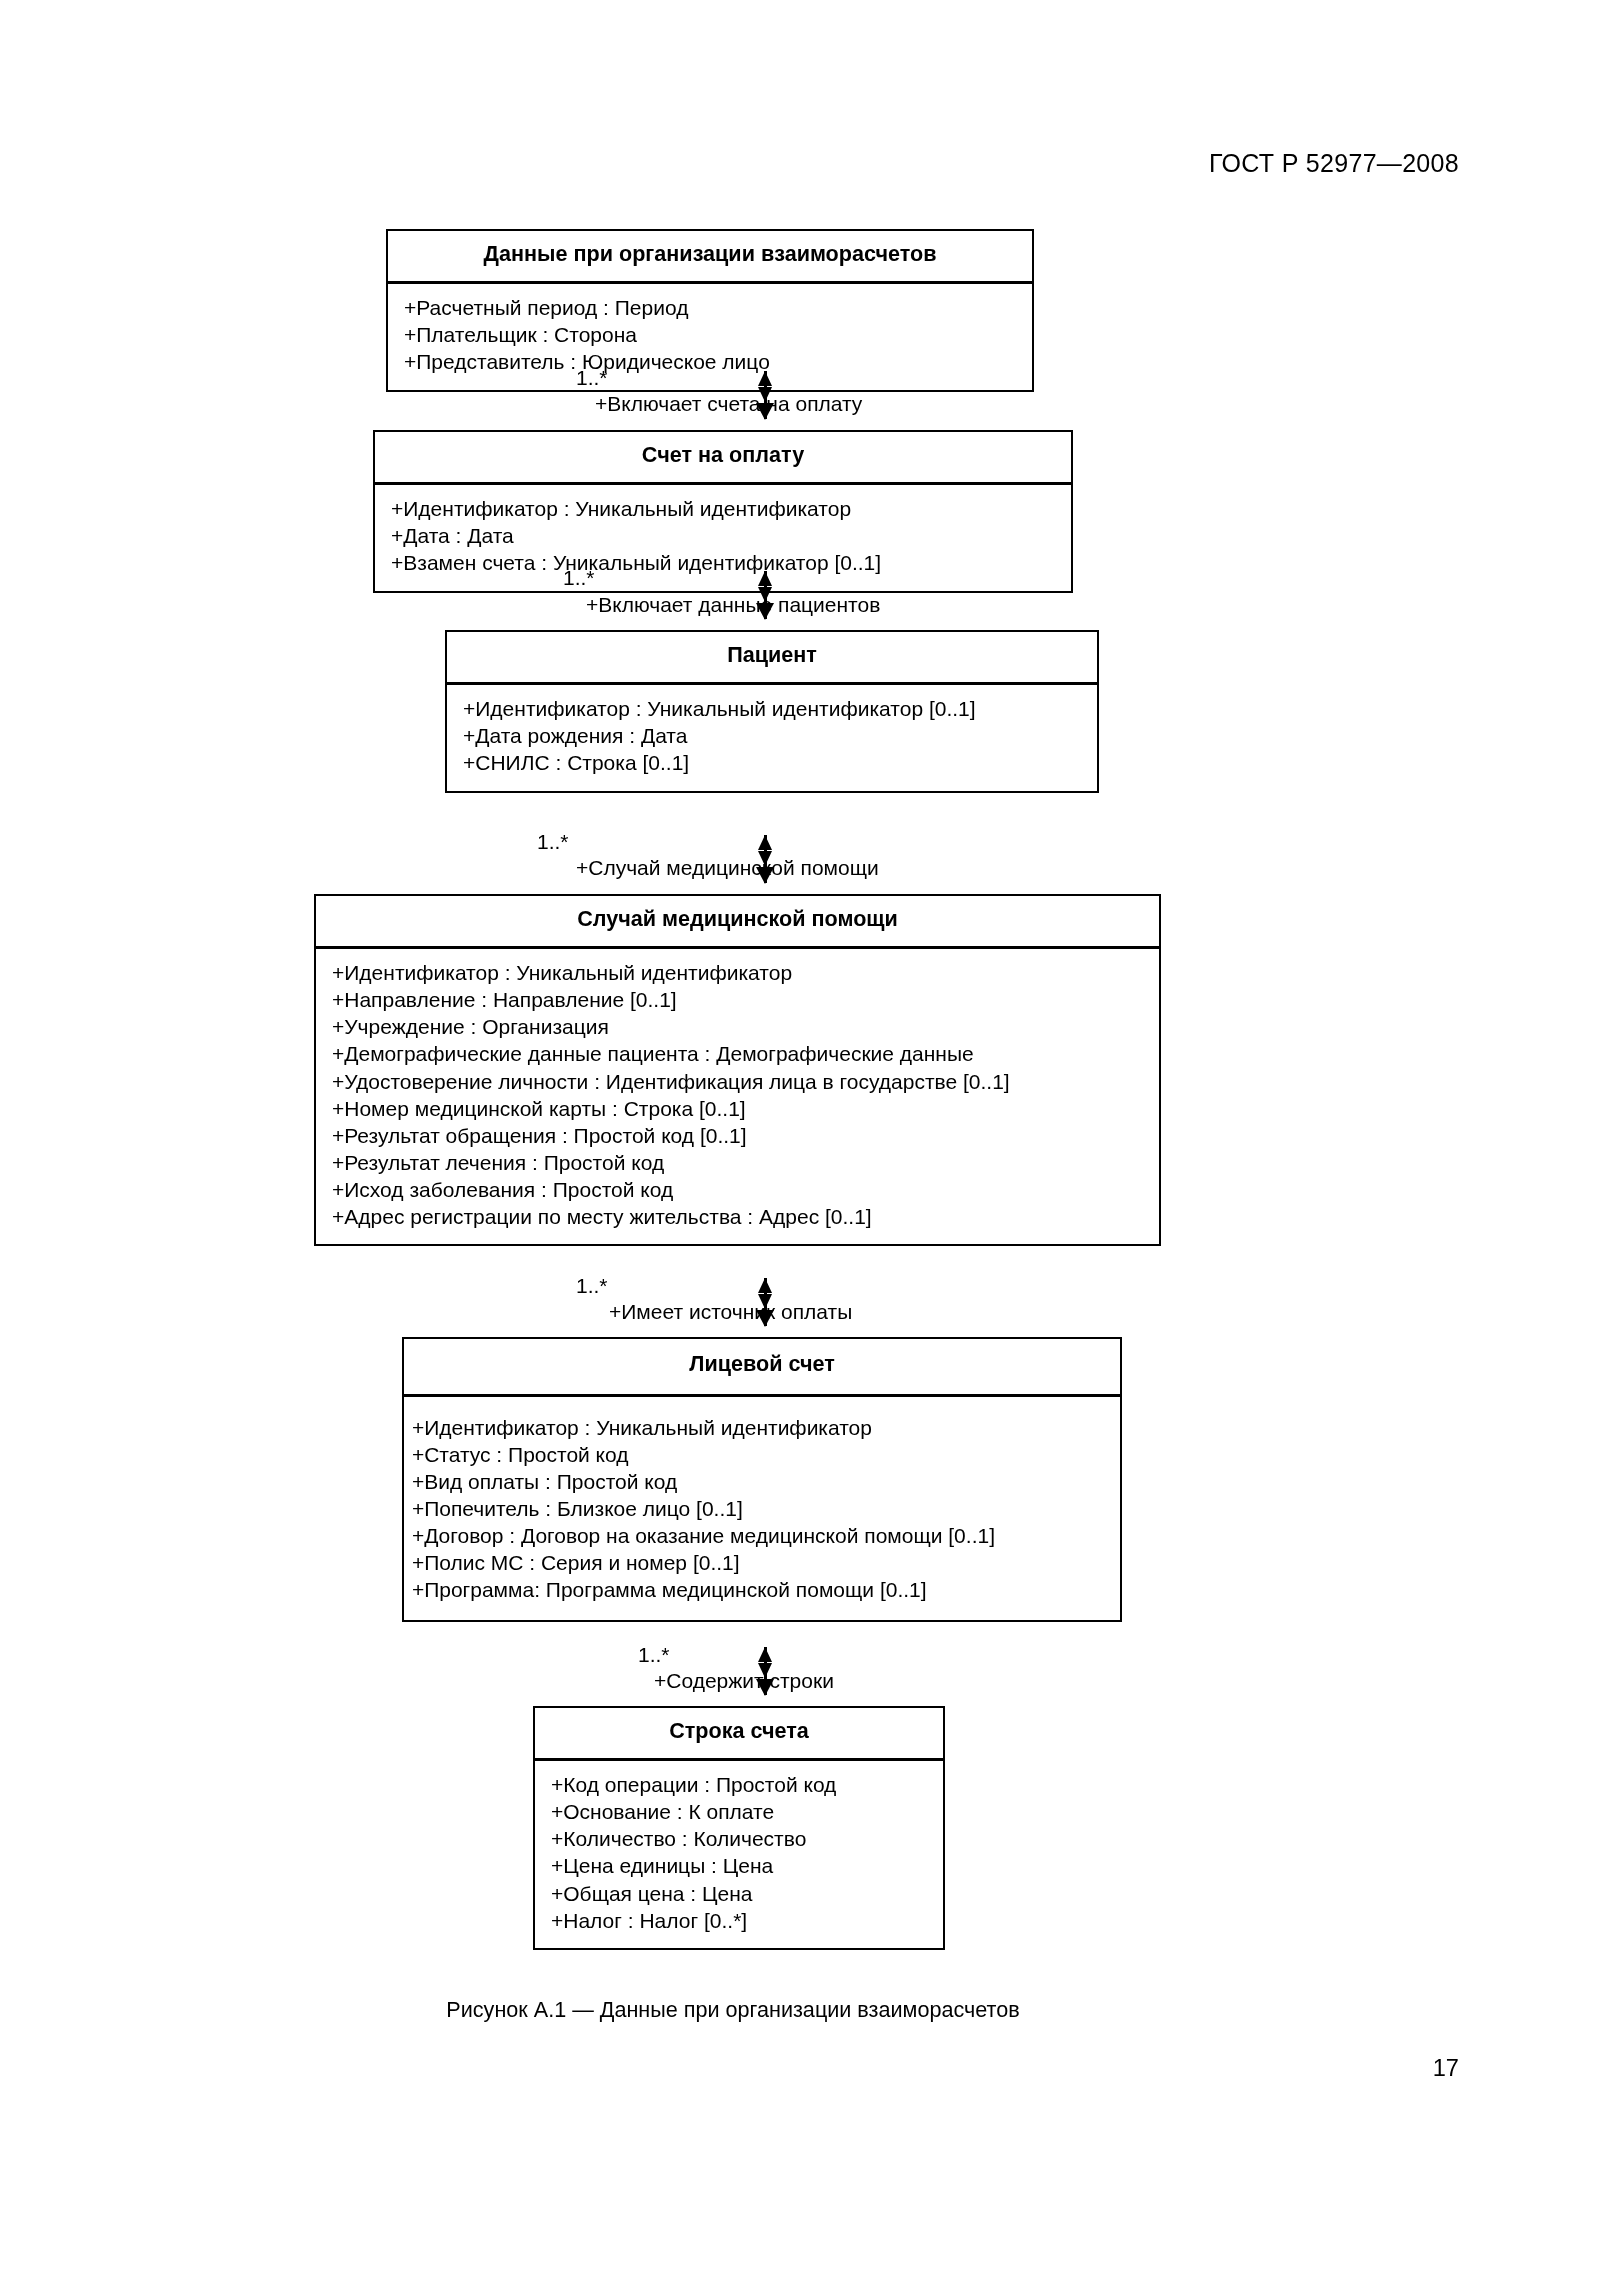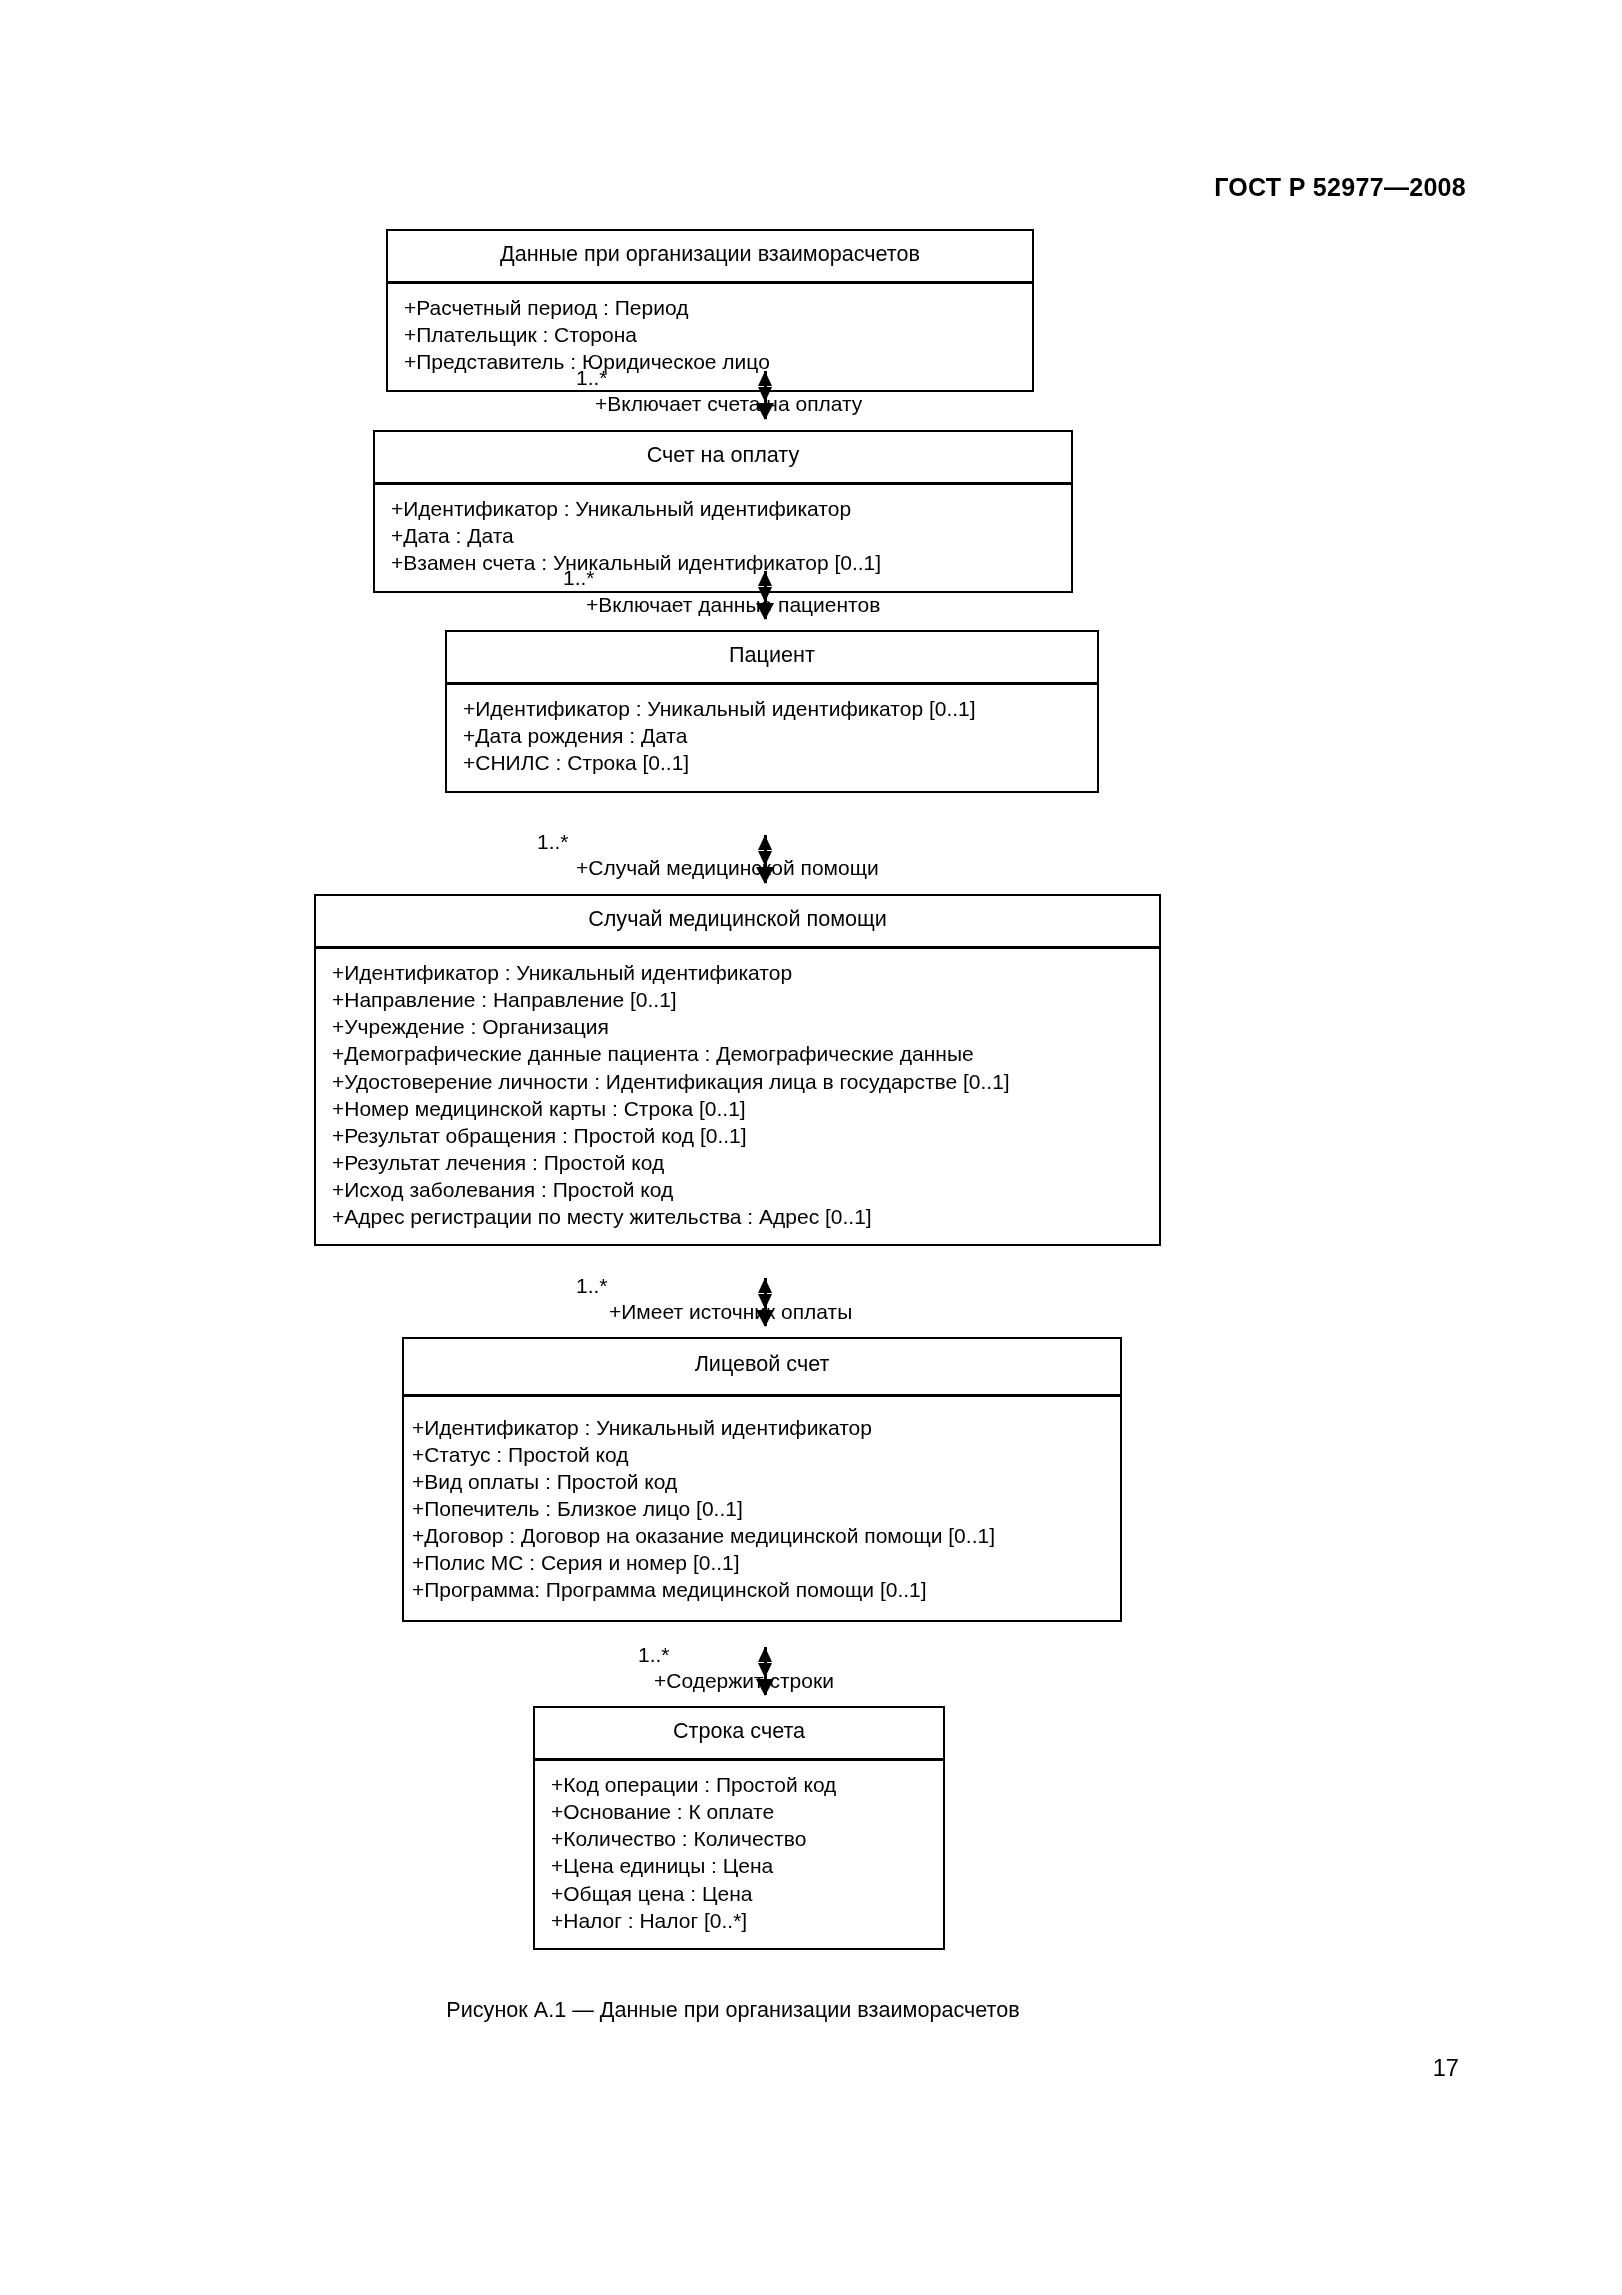"ГОСТ Р 52977—2008" .doc-header { font-weight: bold -> normal; margin-top: 24px -> none; right: 157px -> 164px }
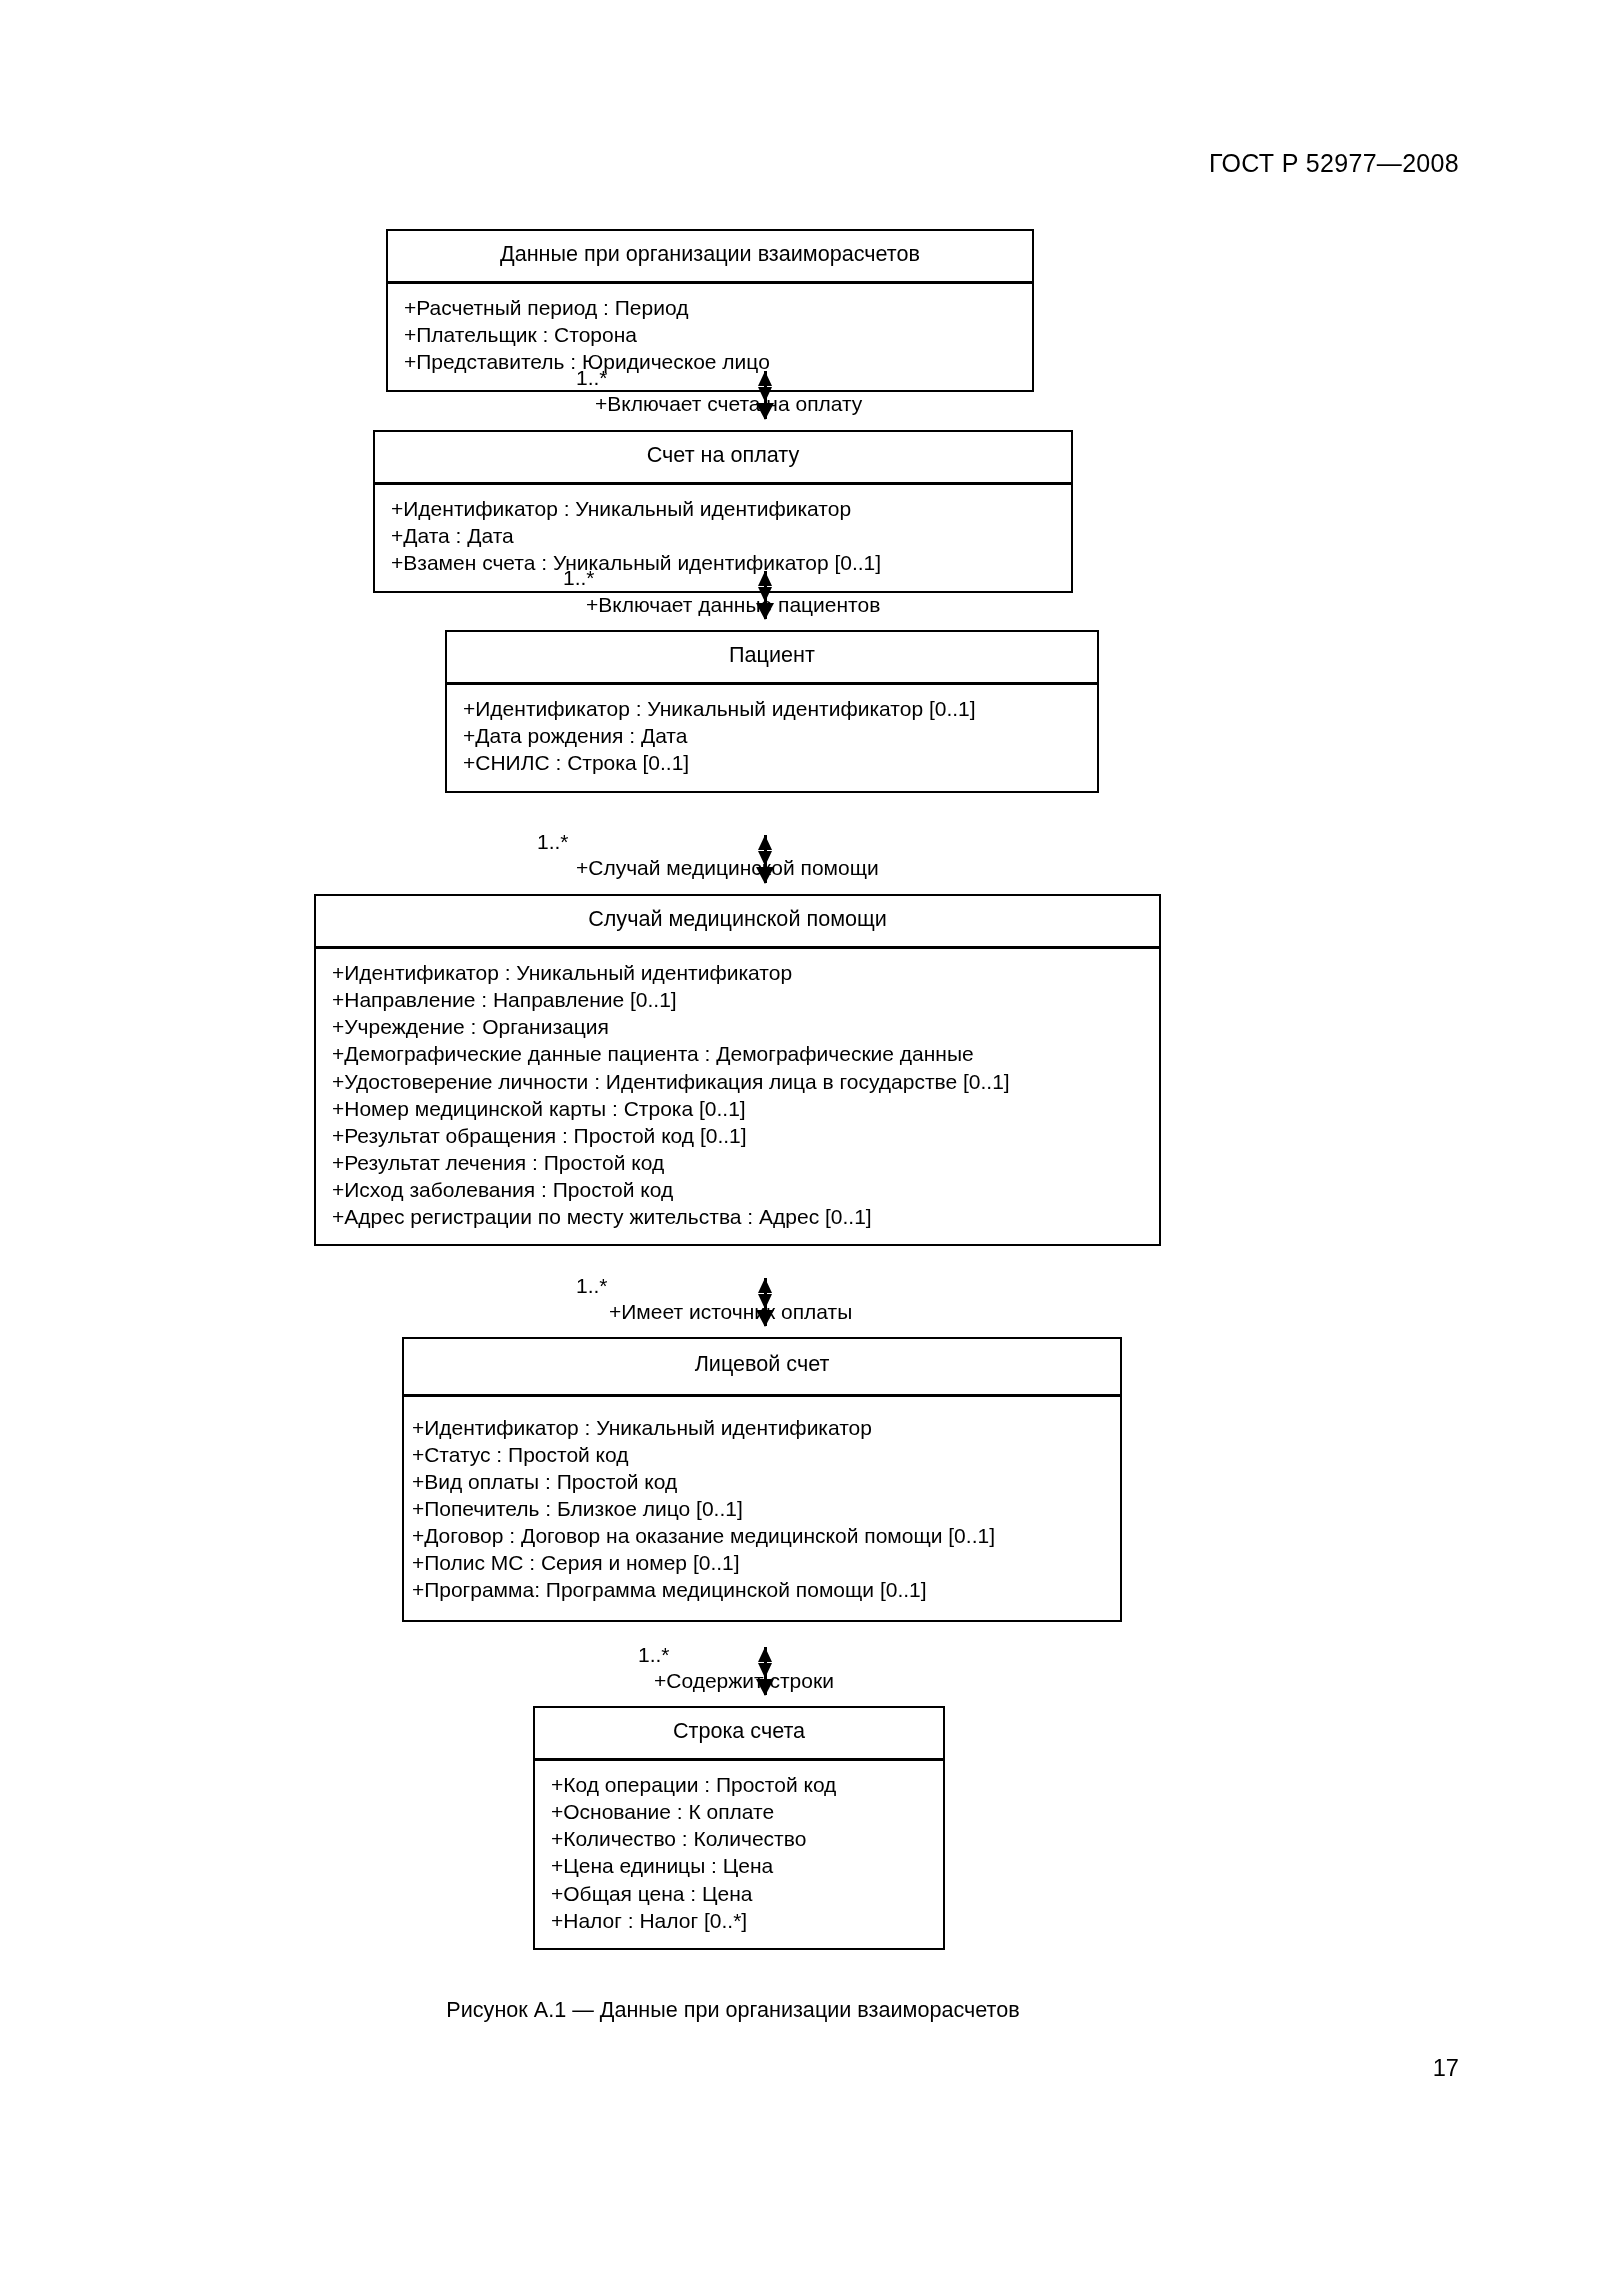"Данные при организации взаиморасчетов" .uml-class-name { font-weight: normal -> bold }
